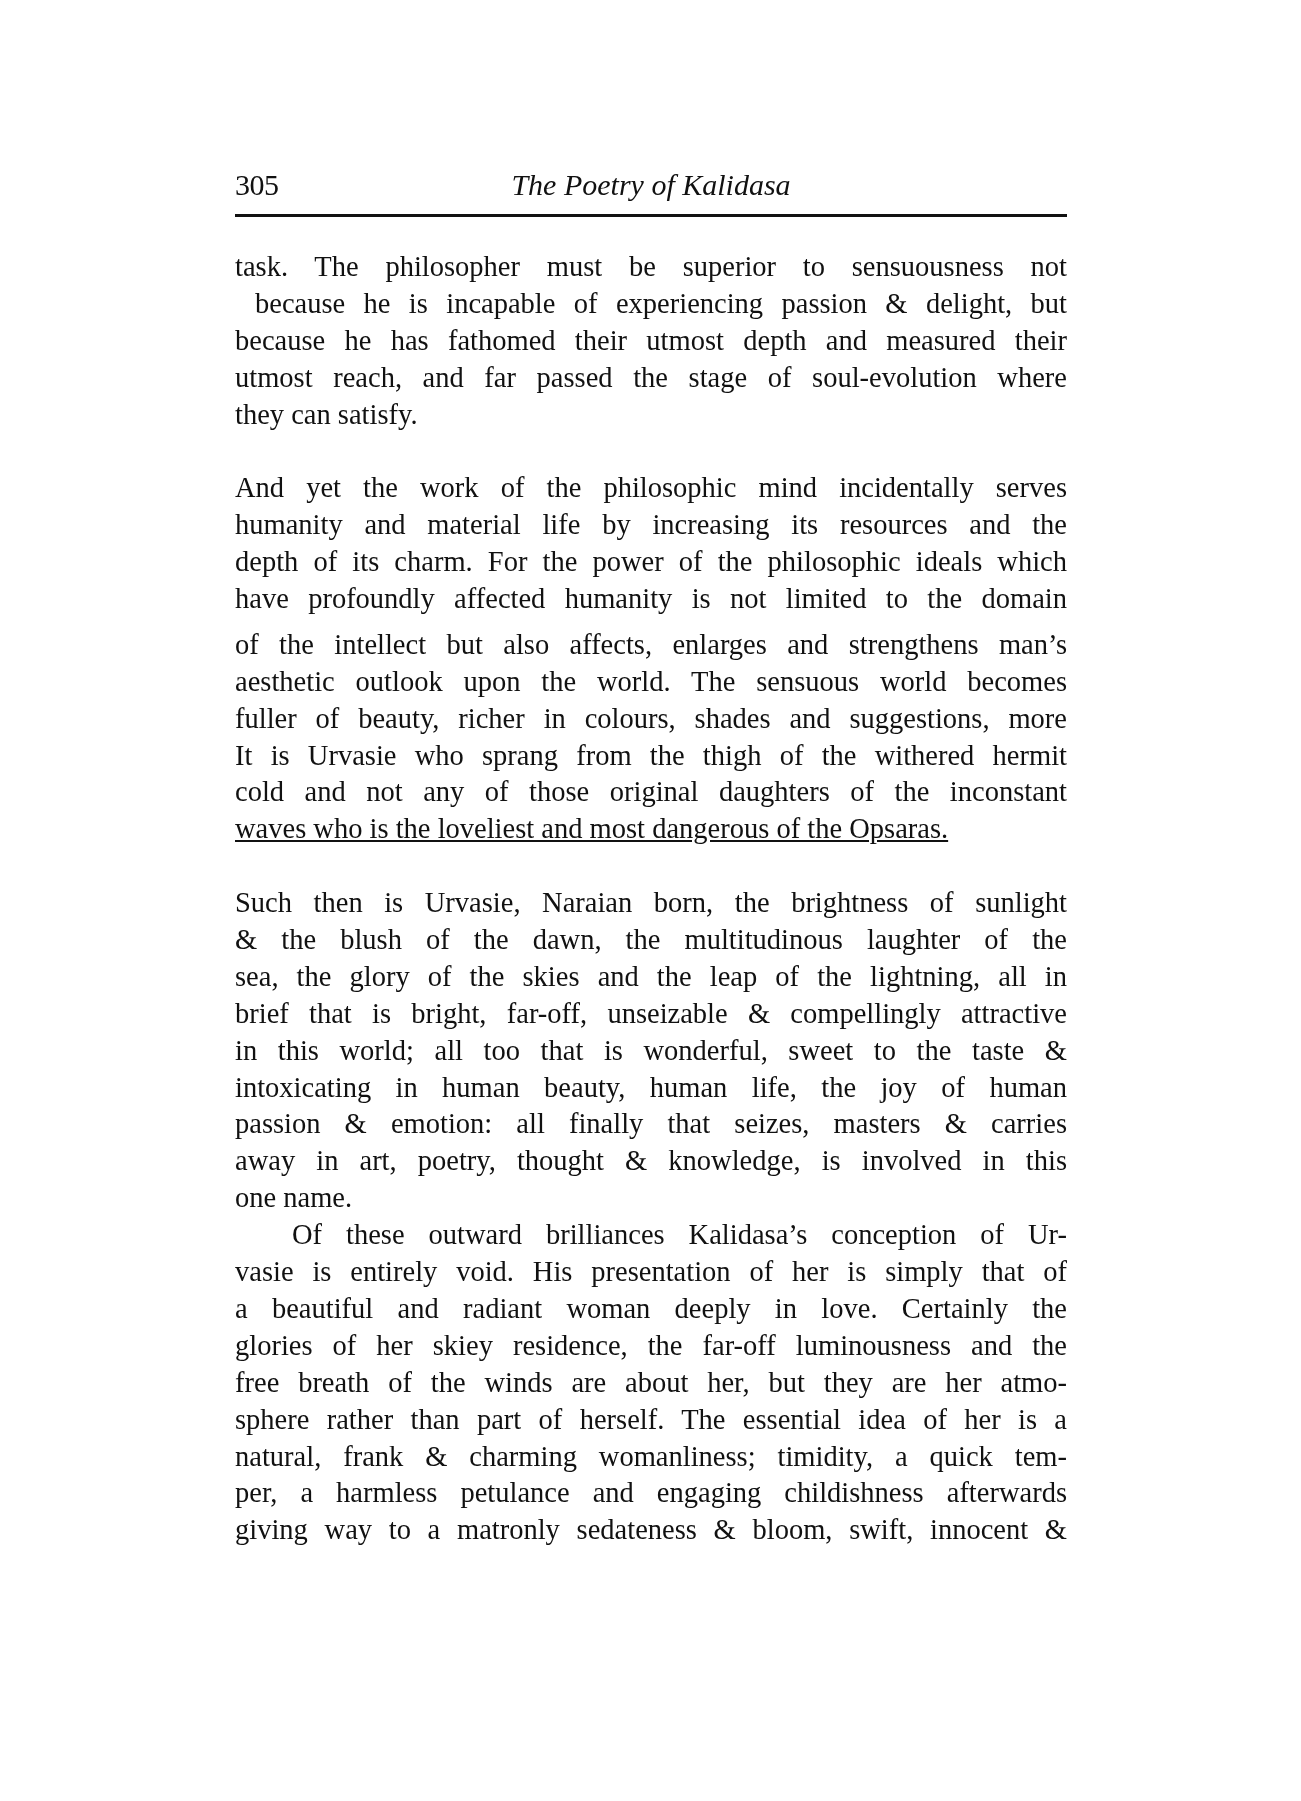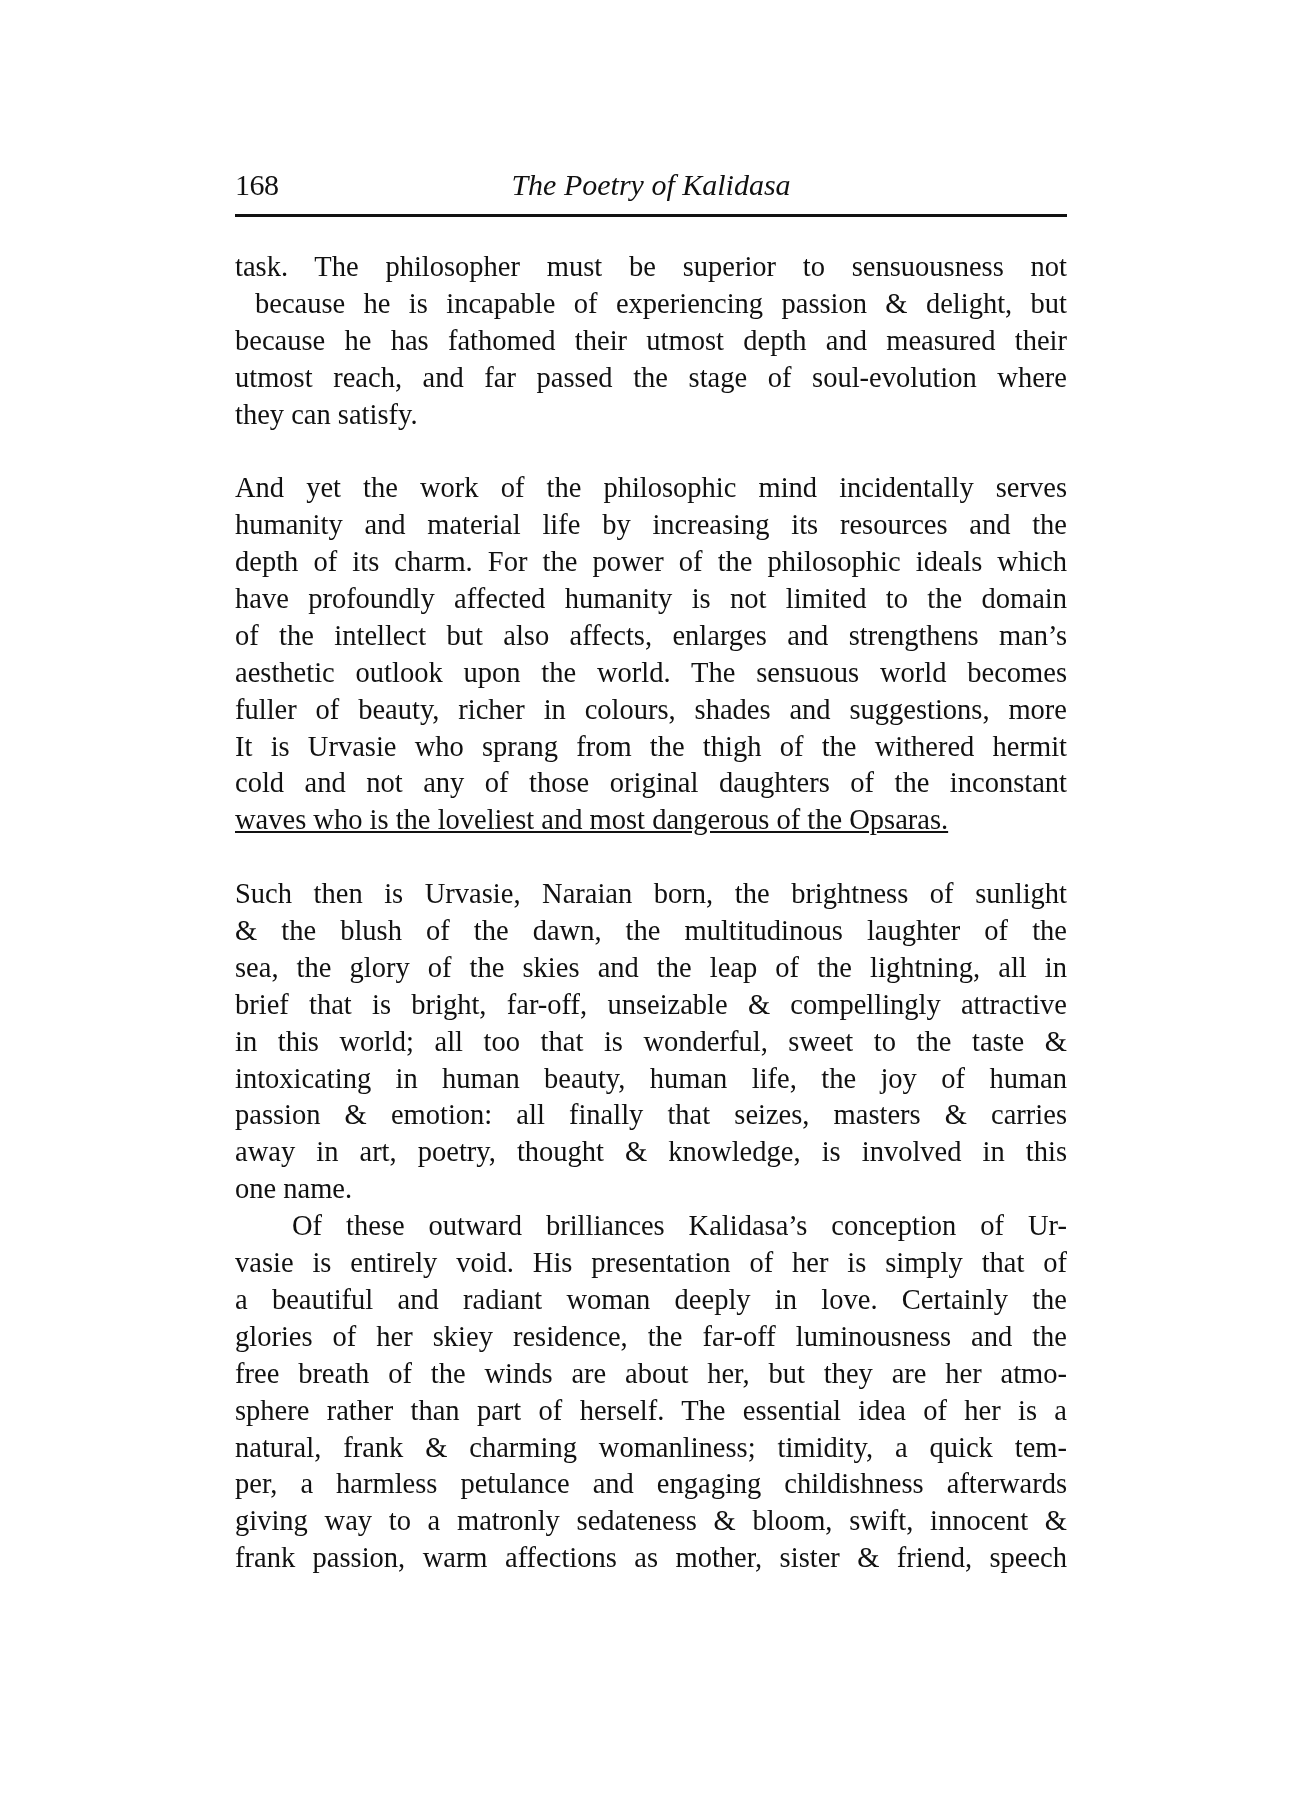"168" span.folio { text: 168 -> 305 }
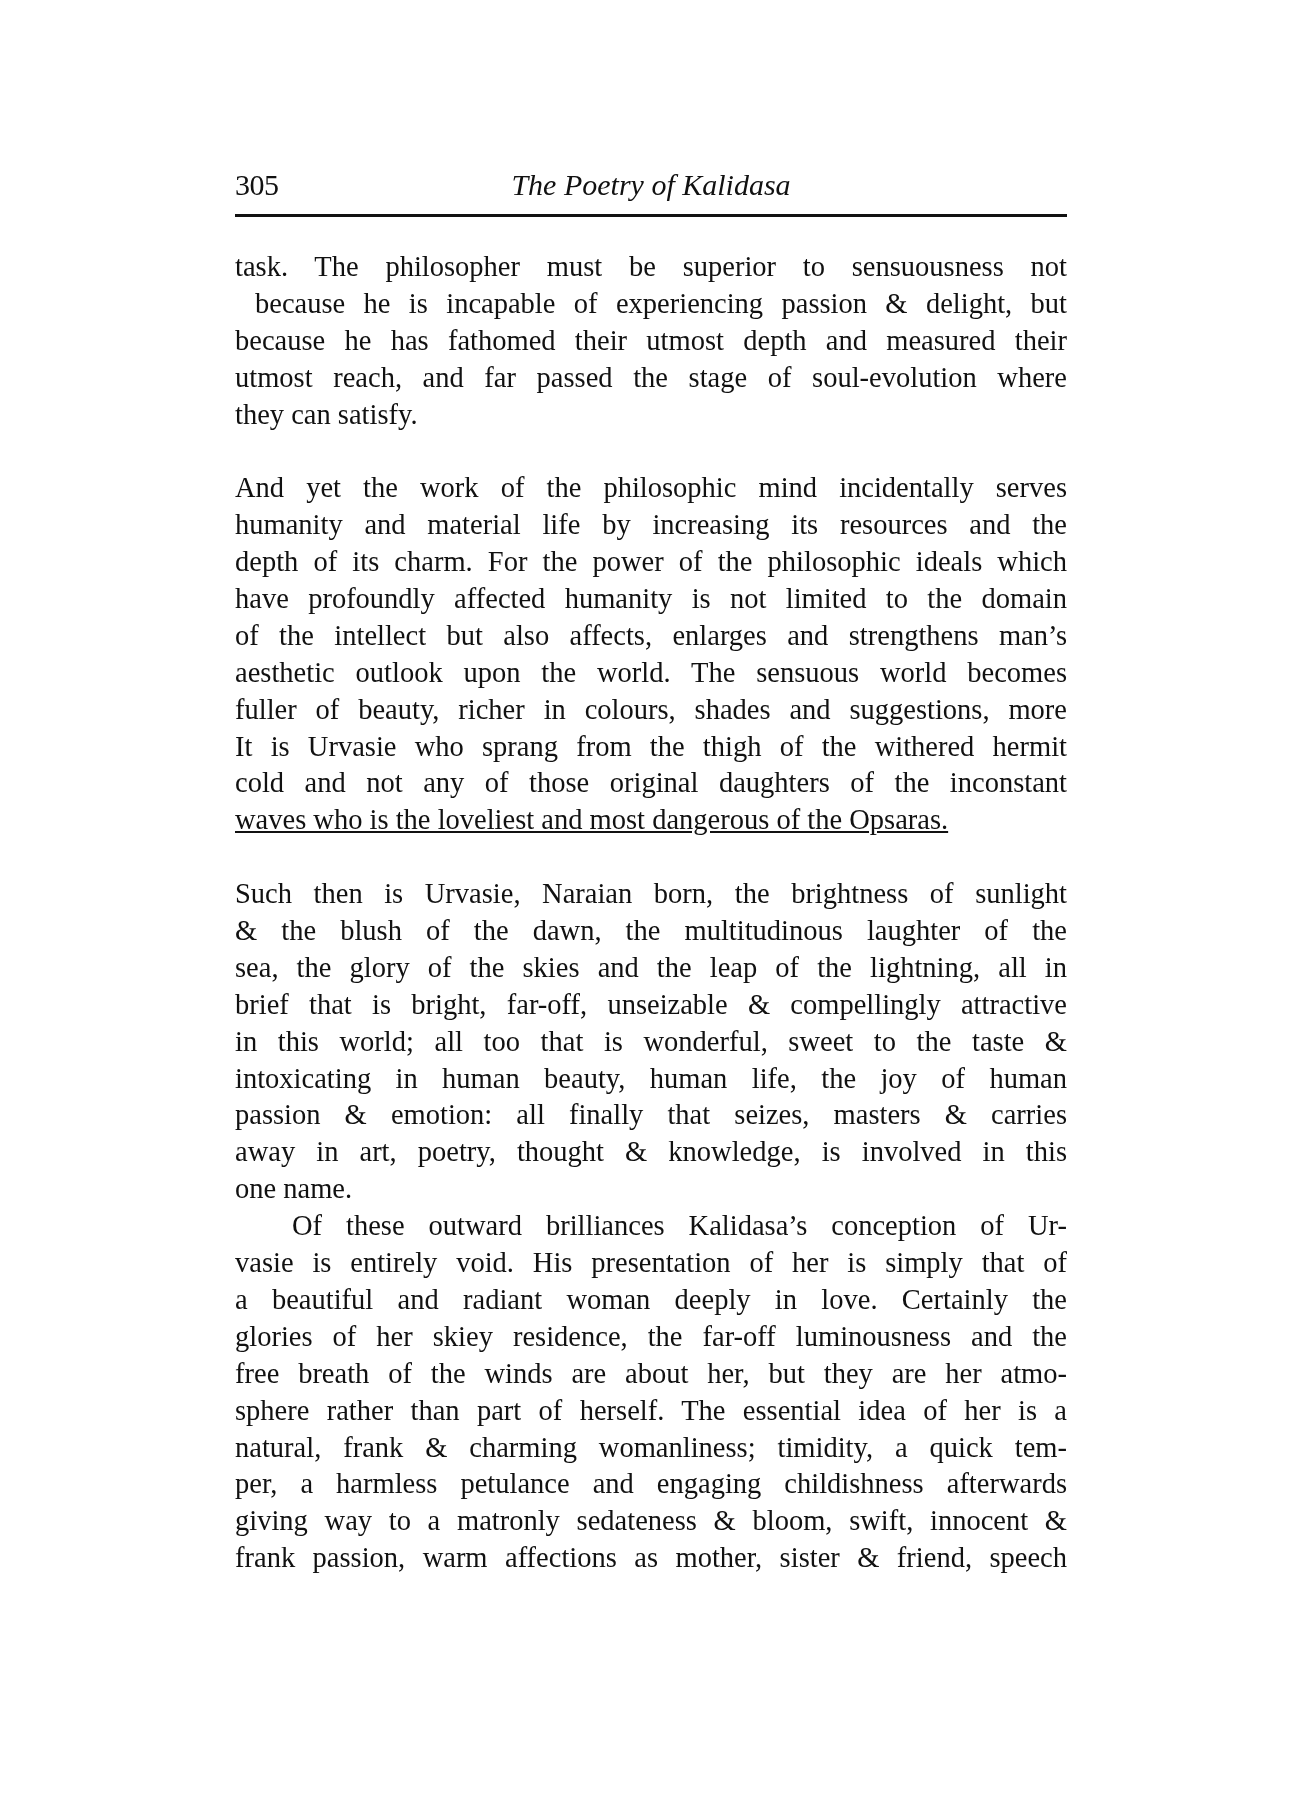"of the intellect but also" span.line { margin-top: none -> 9px }
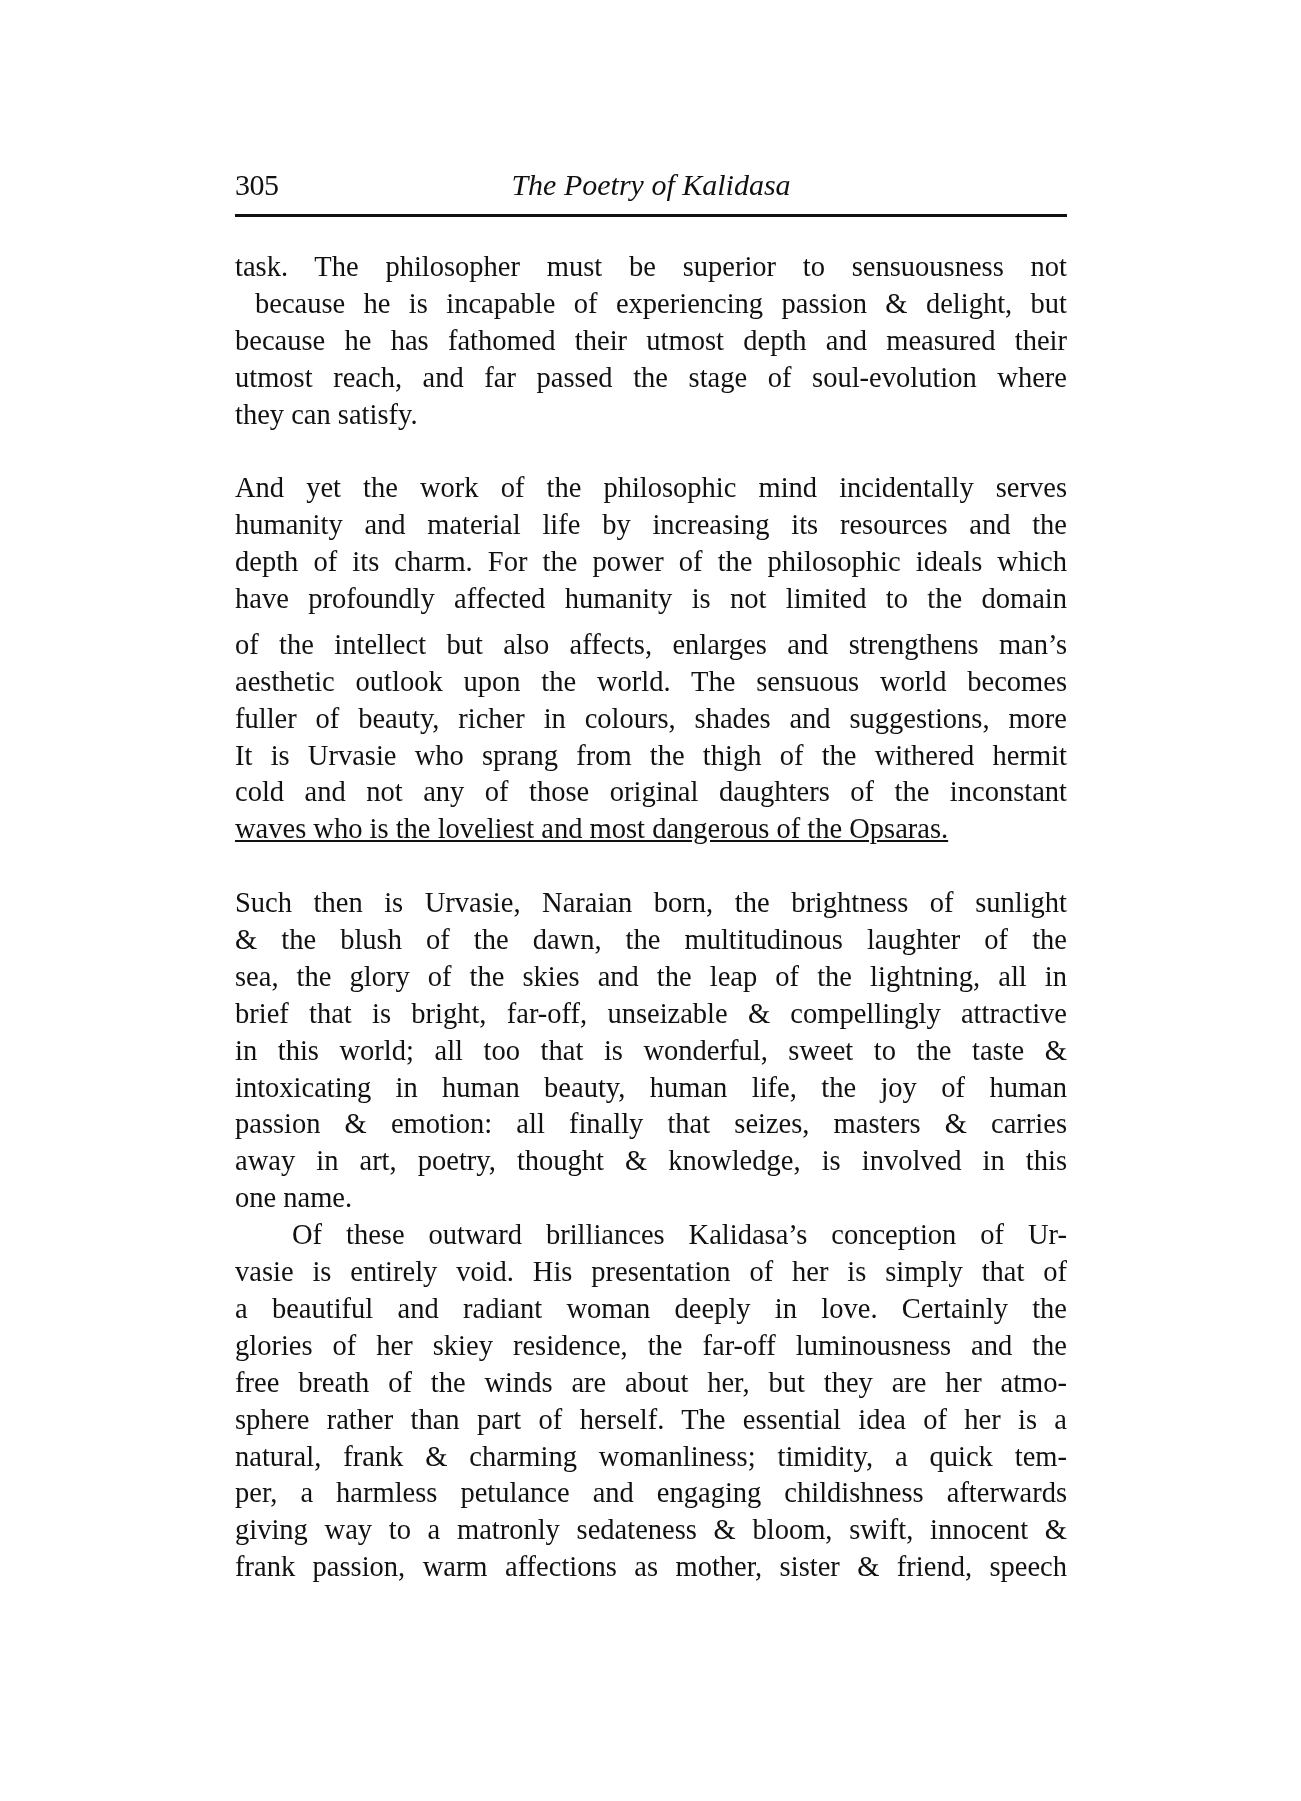"frank passion, warm affections as" span.line { html: <span>frank passion, warm affections as mother, sister &amp; friend, speech</span> -> none }
